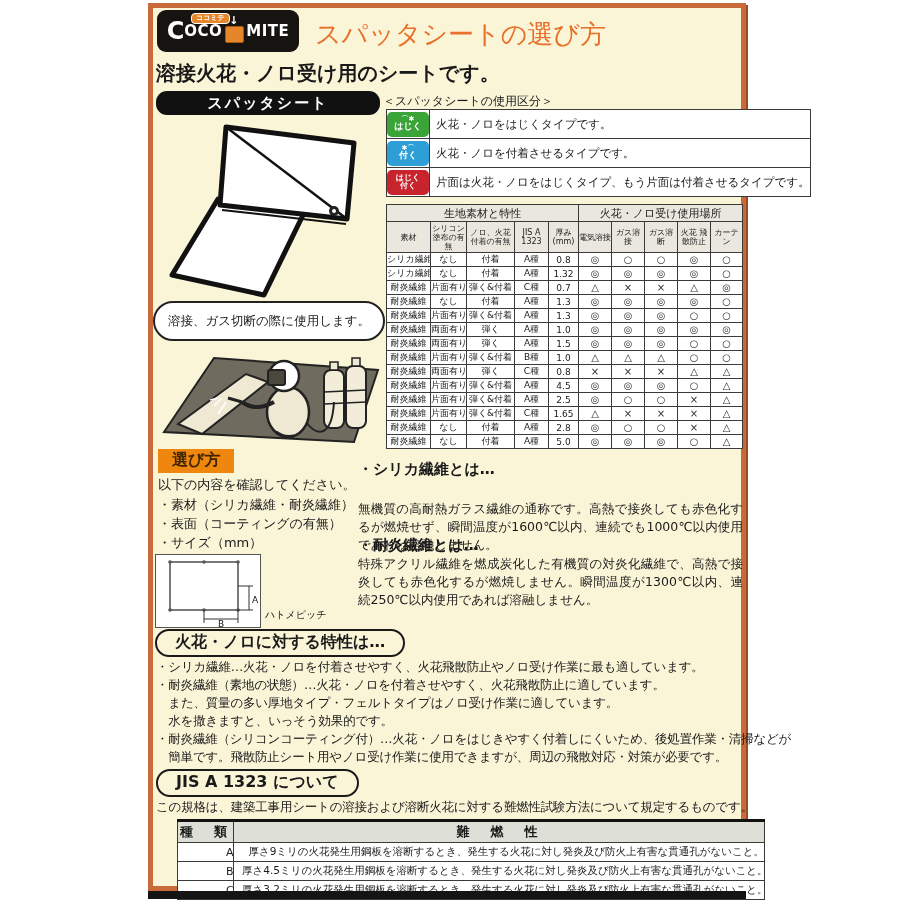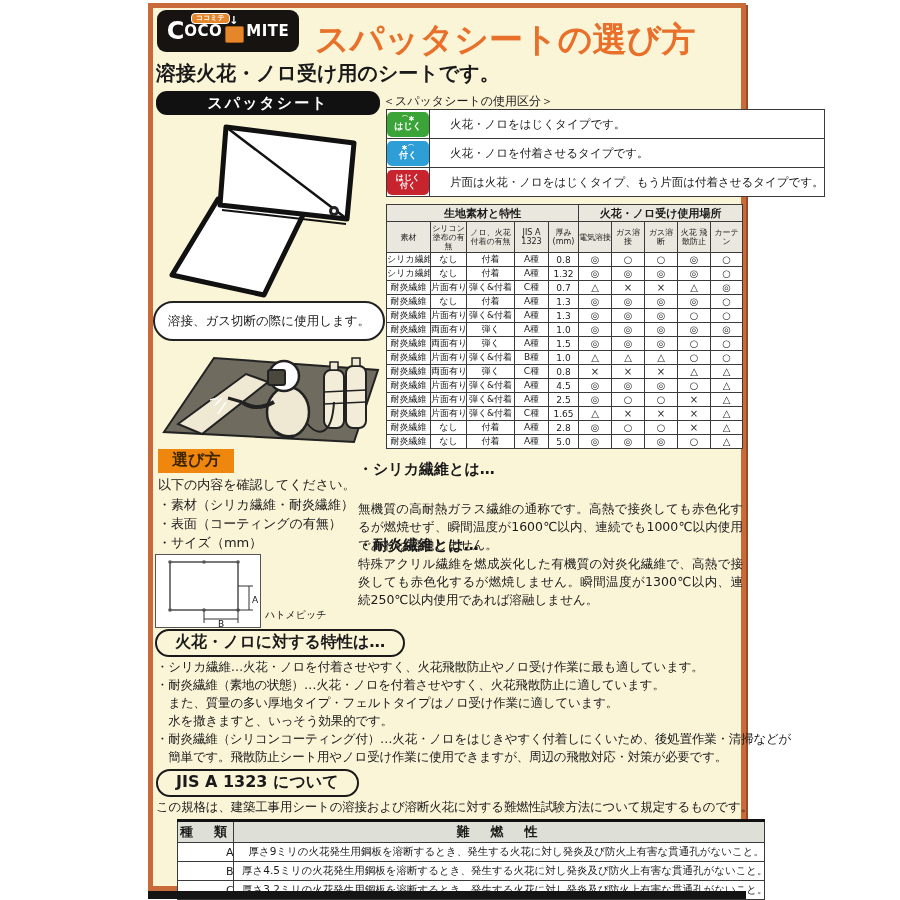"スパッタシートの選び方" .title { font-size: 34px -> 26px; font-weight: bold -> normal }
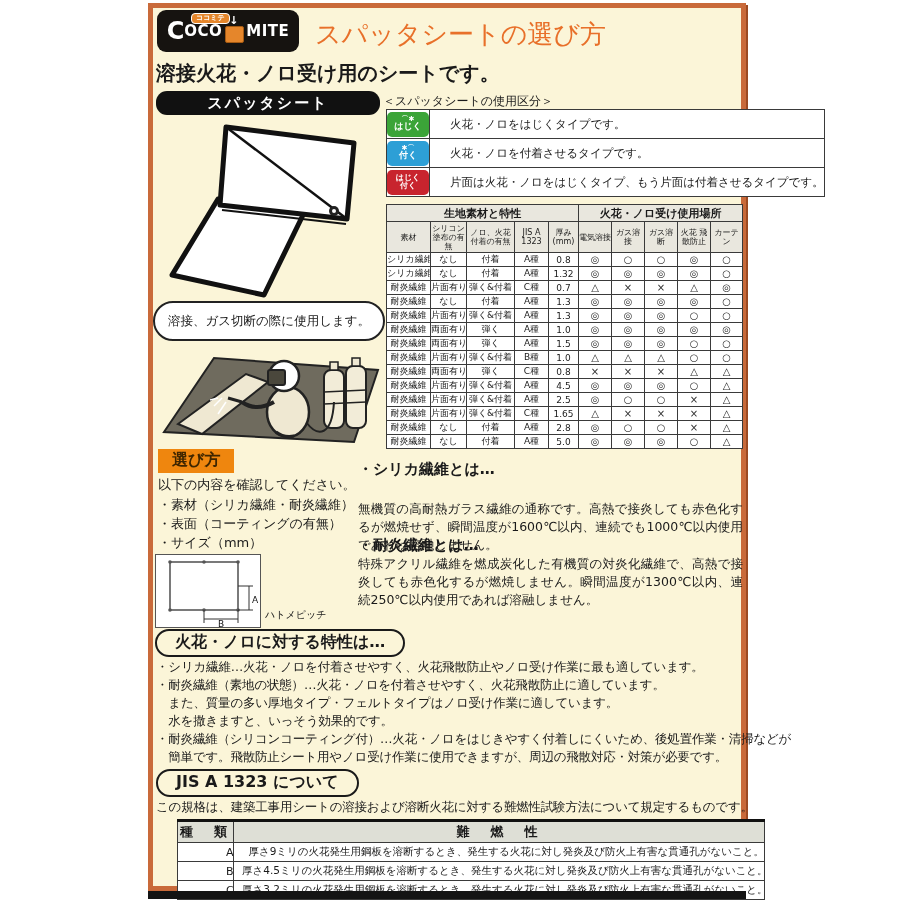"火花・ノロをはじくタイプです。" .usetable .tcell { padding-left: 20px -> 6px }
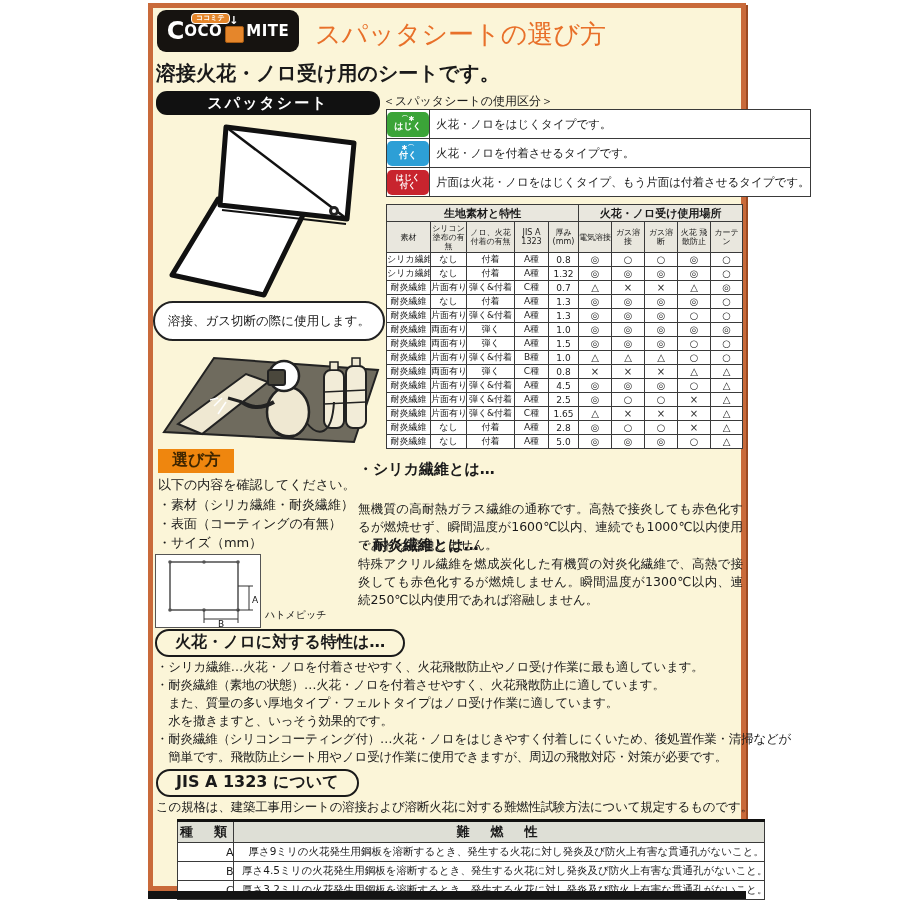"生地素材と特性" .maintable th { font-weight: bold -> normal }
